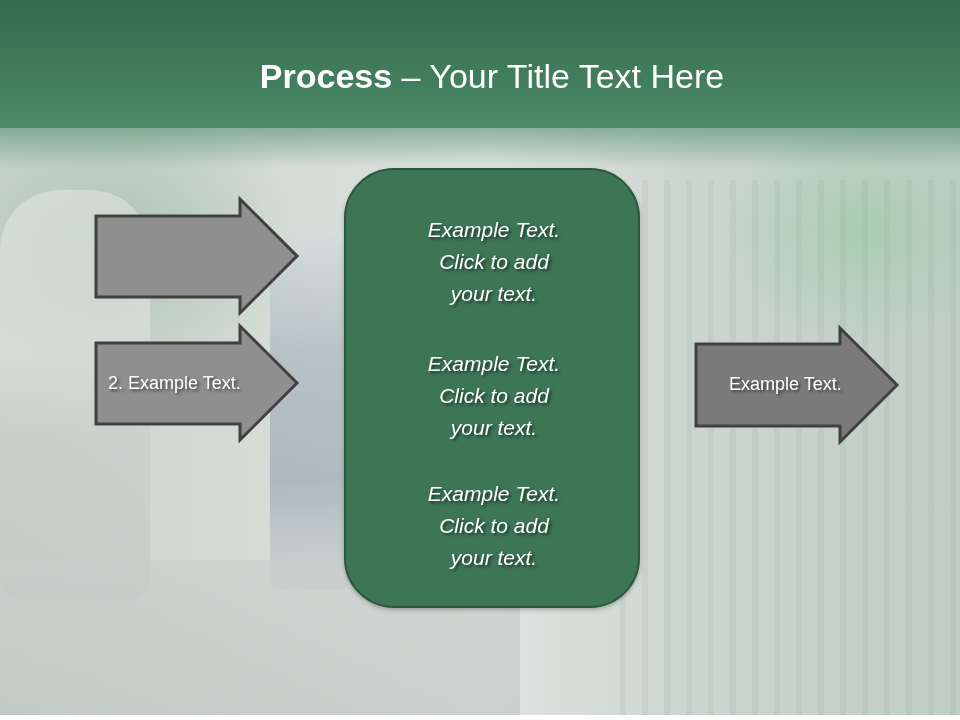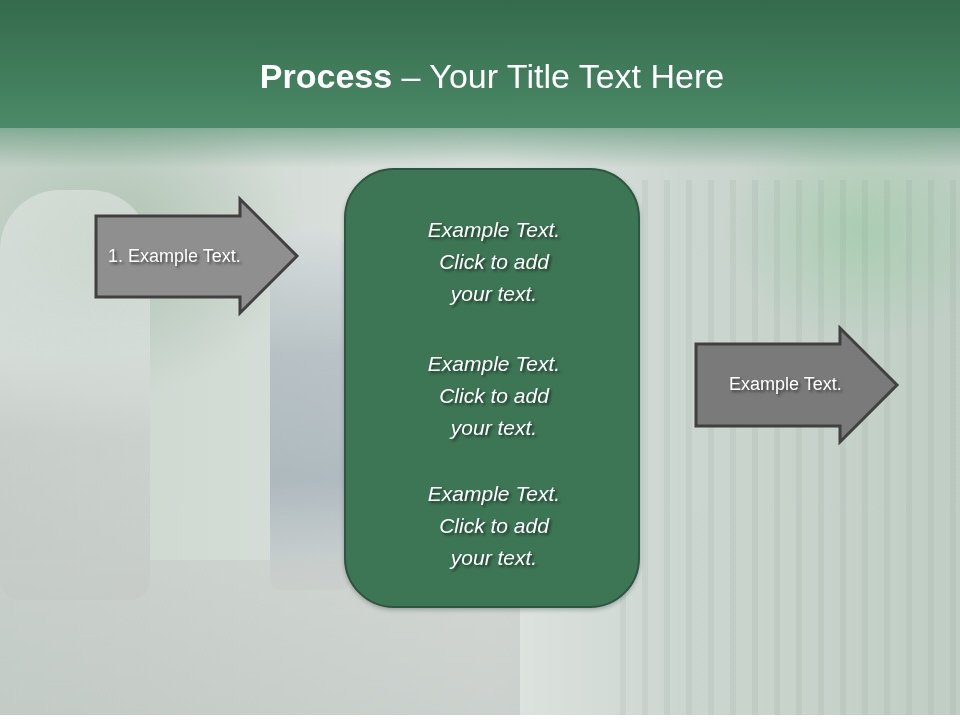"1. Example Text." span.arrow-label { html: <span>1. Example Text.</span> -> none }
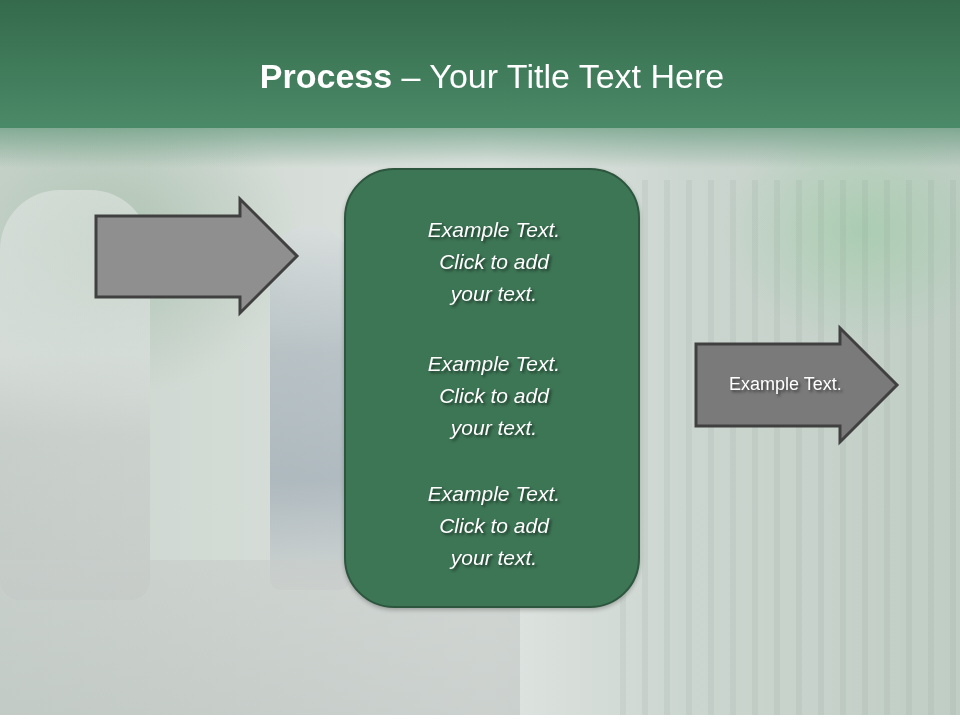"2. Example Text." div.arrow { html: none -> <div> <svg> <polygon></polygon> </svg> <span>2. Example Text.</span> </div> }
